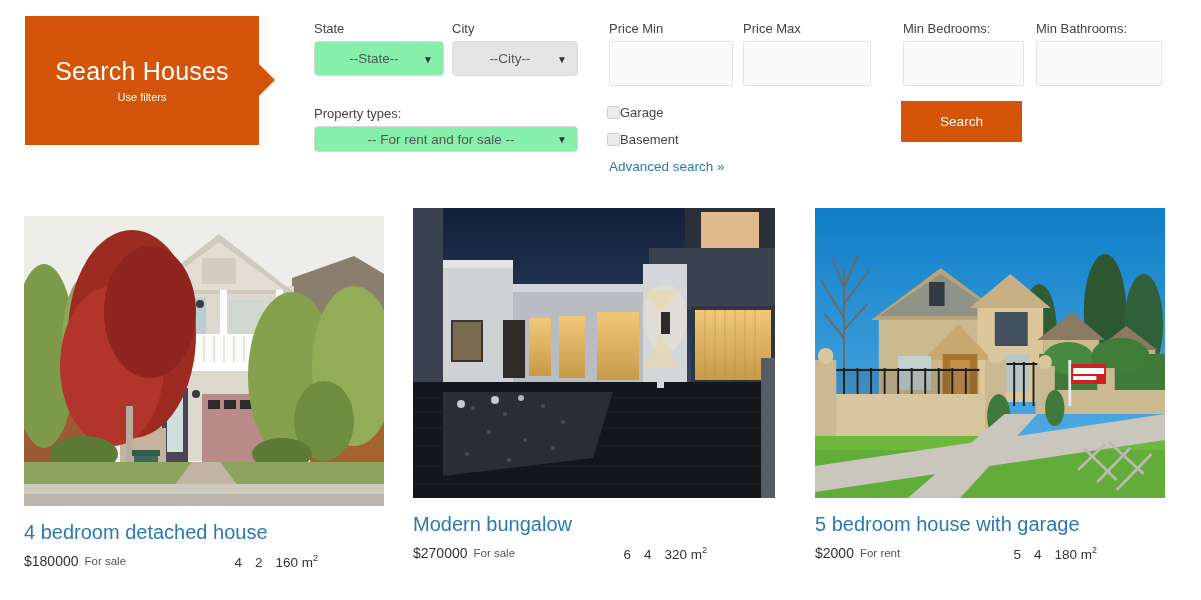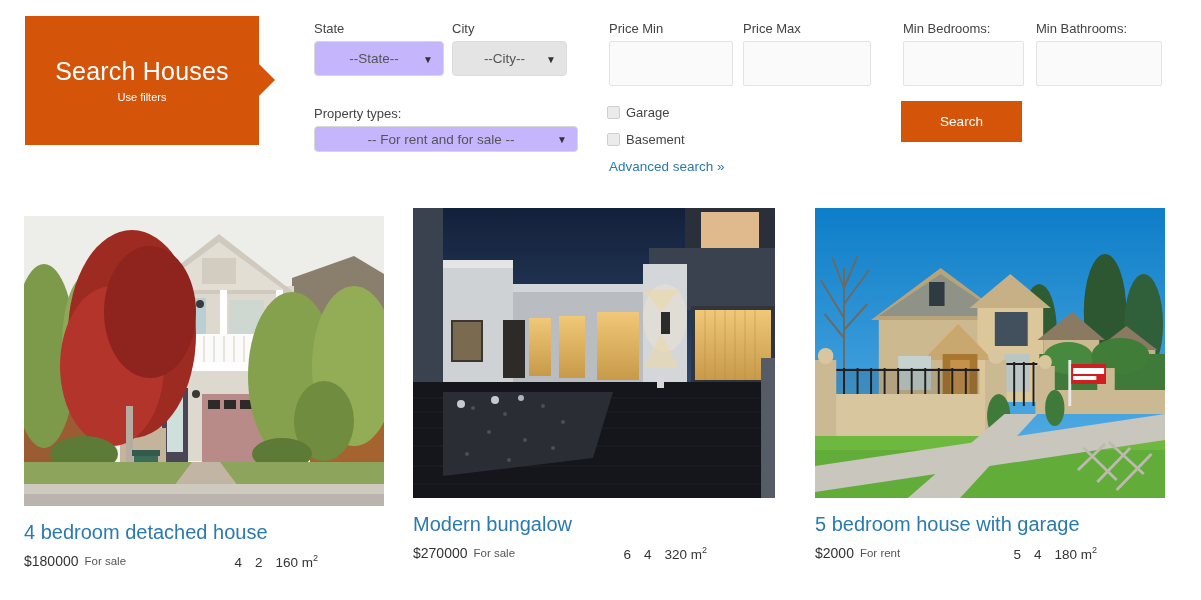"--State--" .sel { background: #c4b5fd -> #86efac }
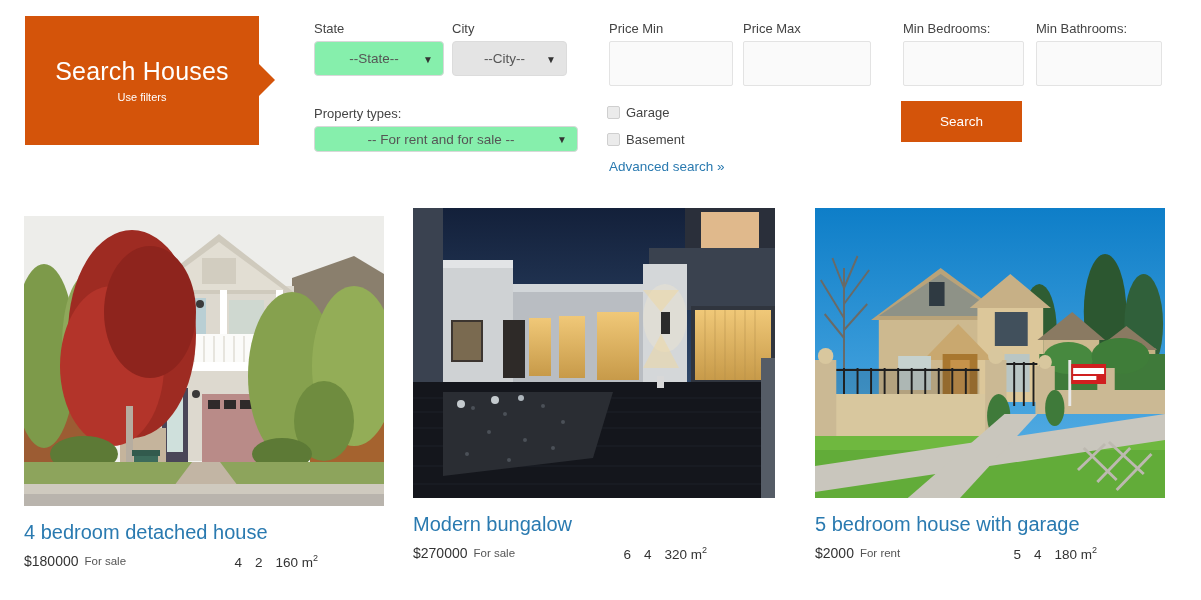"--City--" div.sel { width: 115px -> 126px }
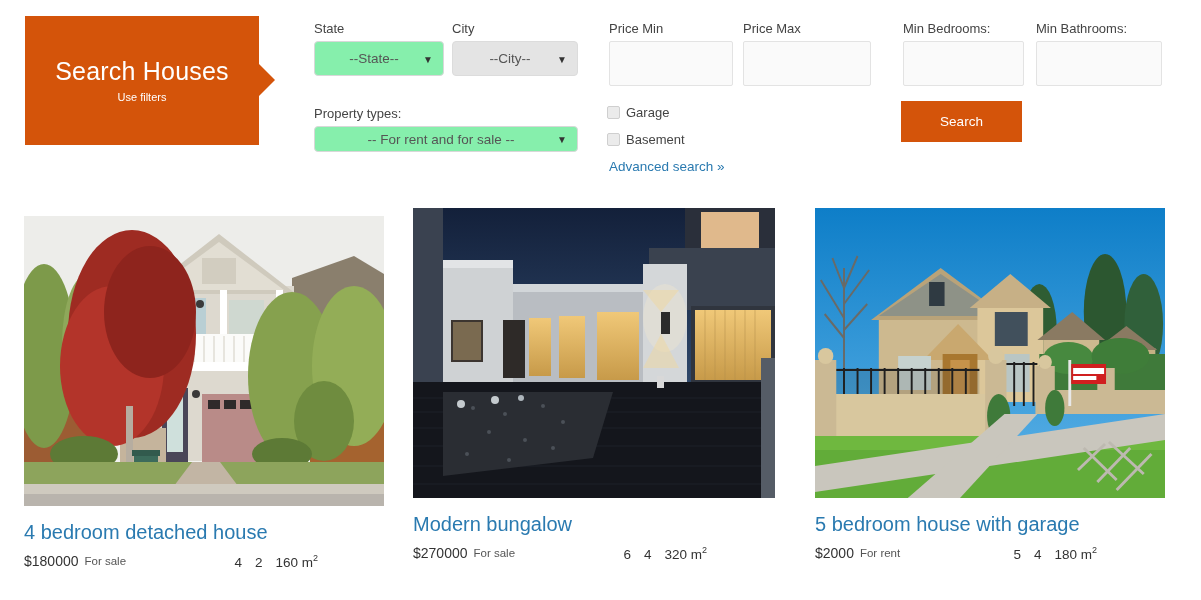"Garage" .chk-row { gap: 6px -> 0 }
